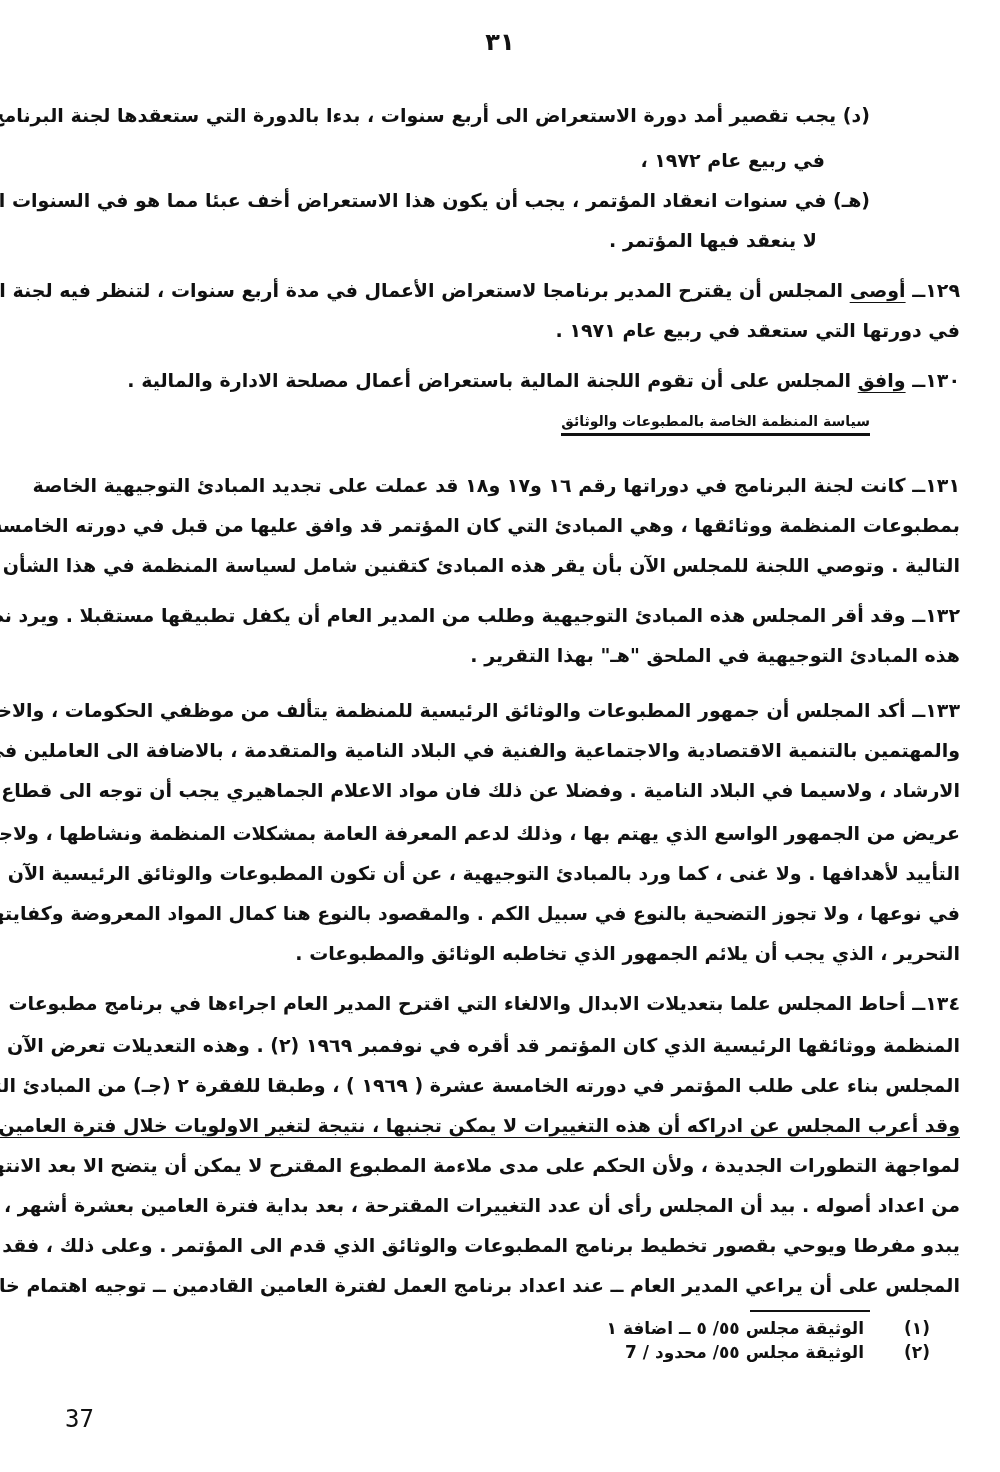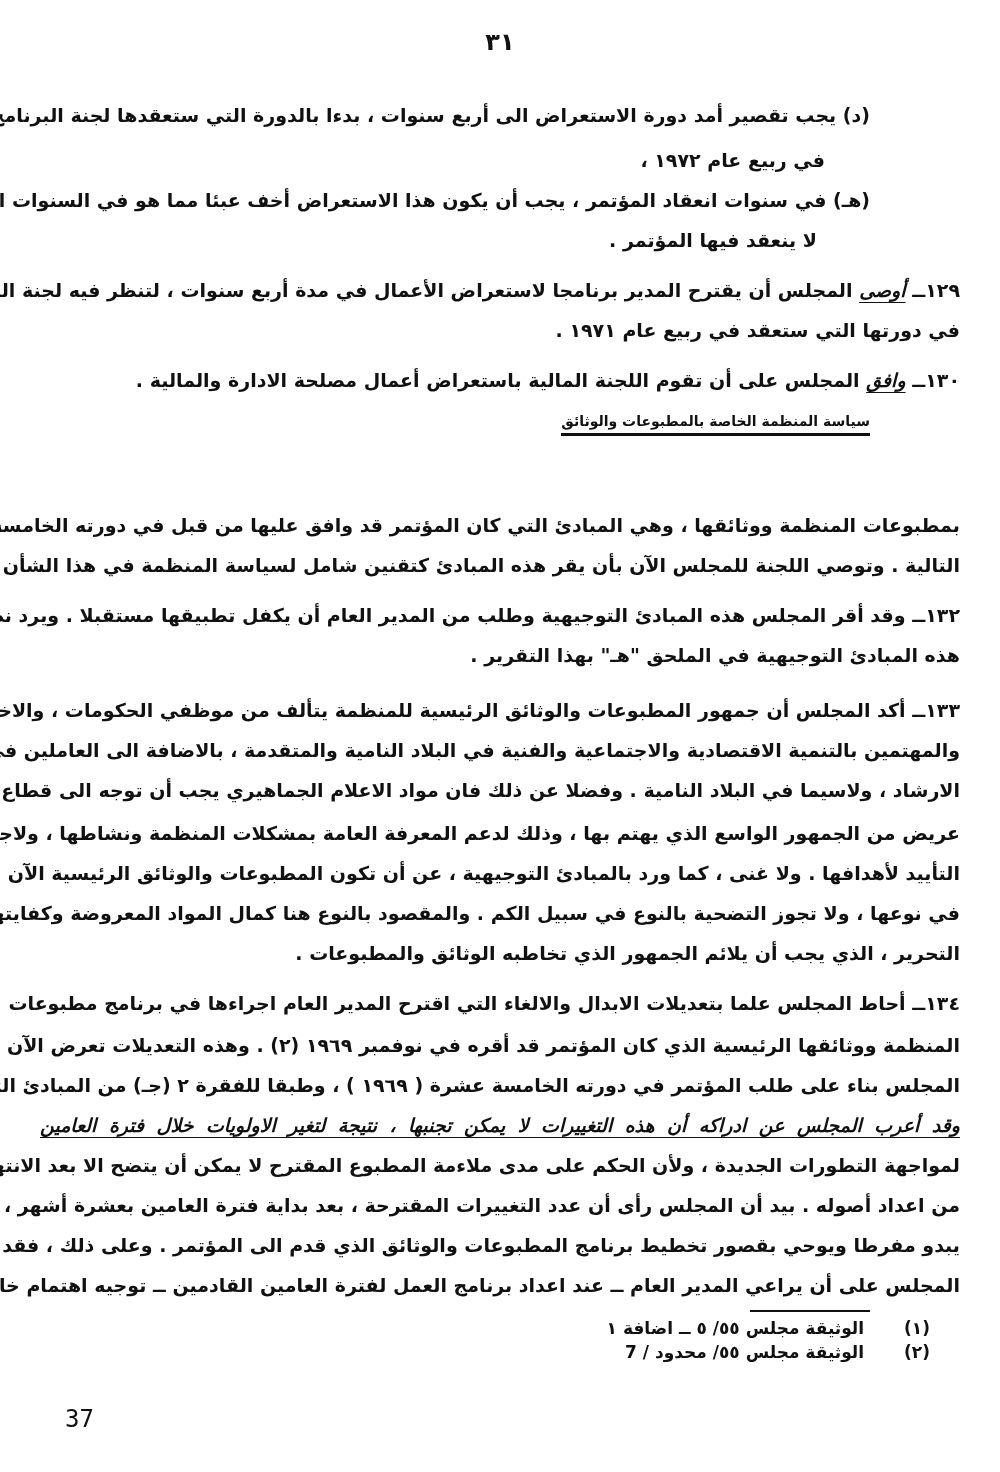"أوصى" .u { font-style: italic -> none }
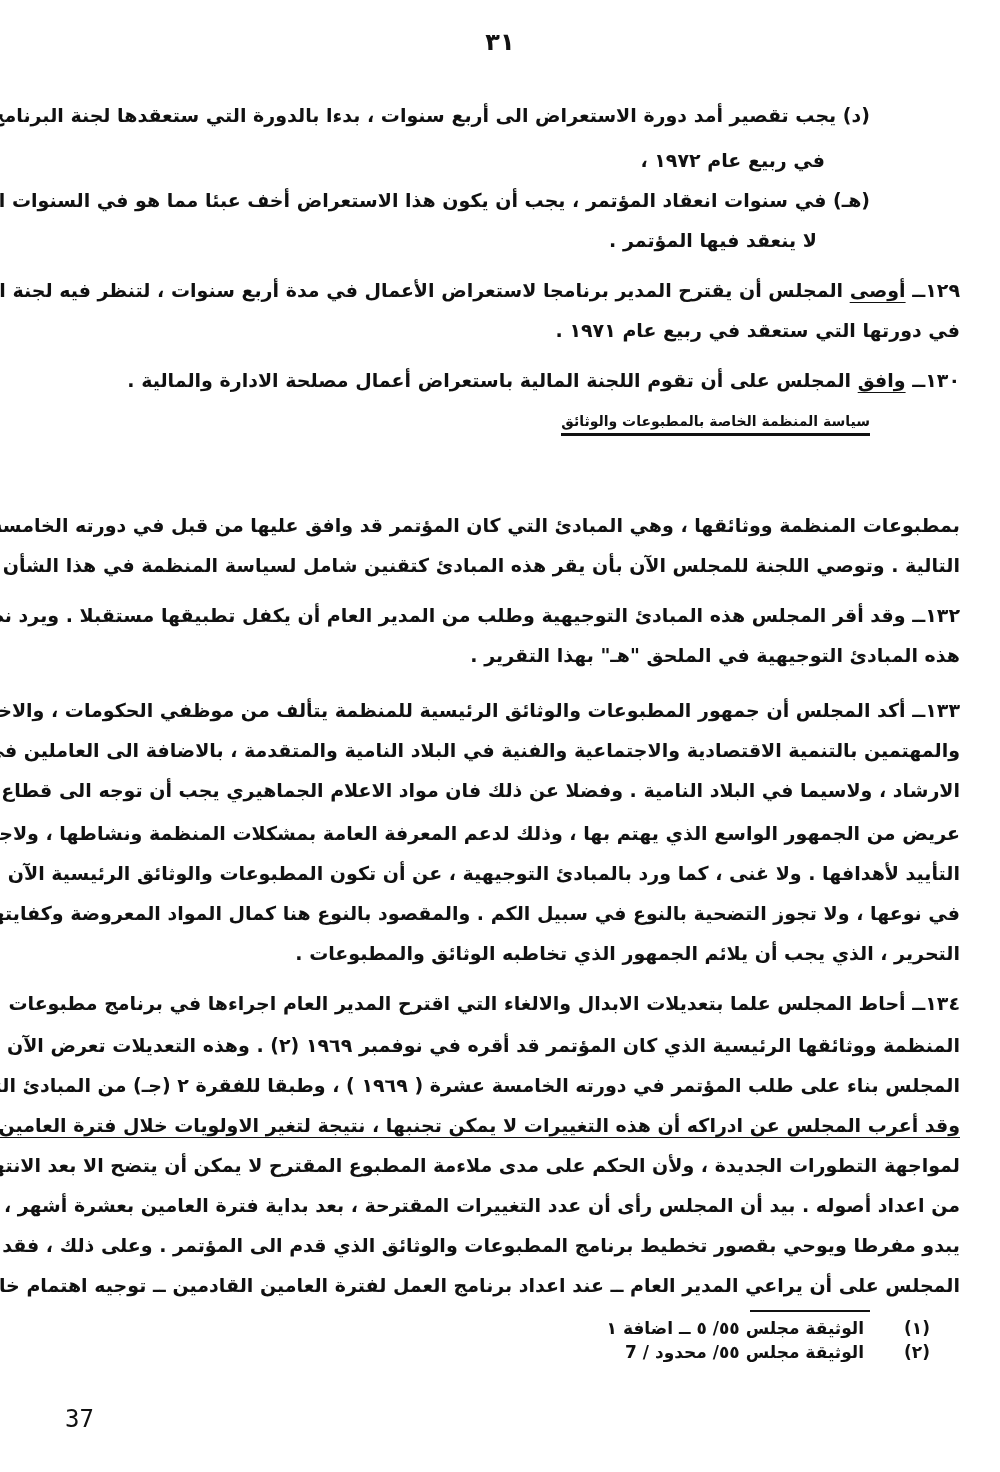"١٣١ــ كانت لجنة البرنامج في" div.line { html: none -> <div>١٣١ــ كانت لجنة البرنامج في دوراتها رقم ١٦ و١٧ و١٨ قد عملت على تجديد المبادئ التوجيهية الخاصة</div> }
